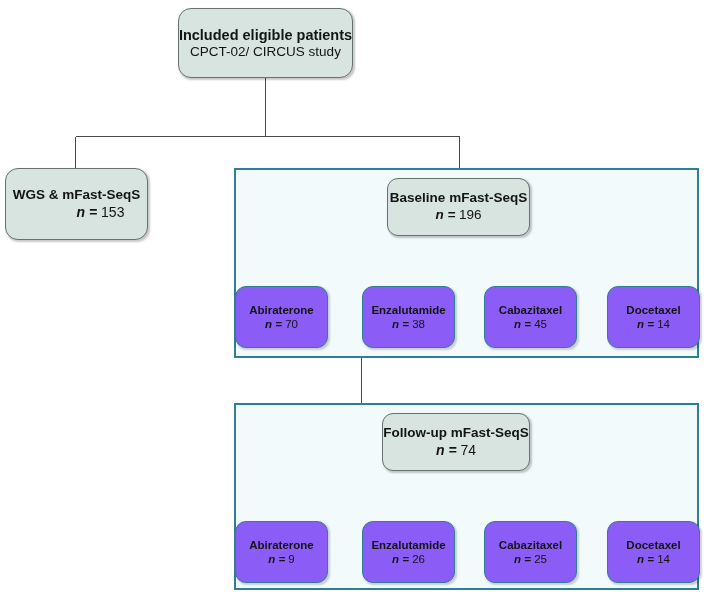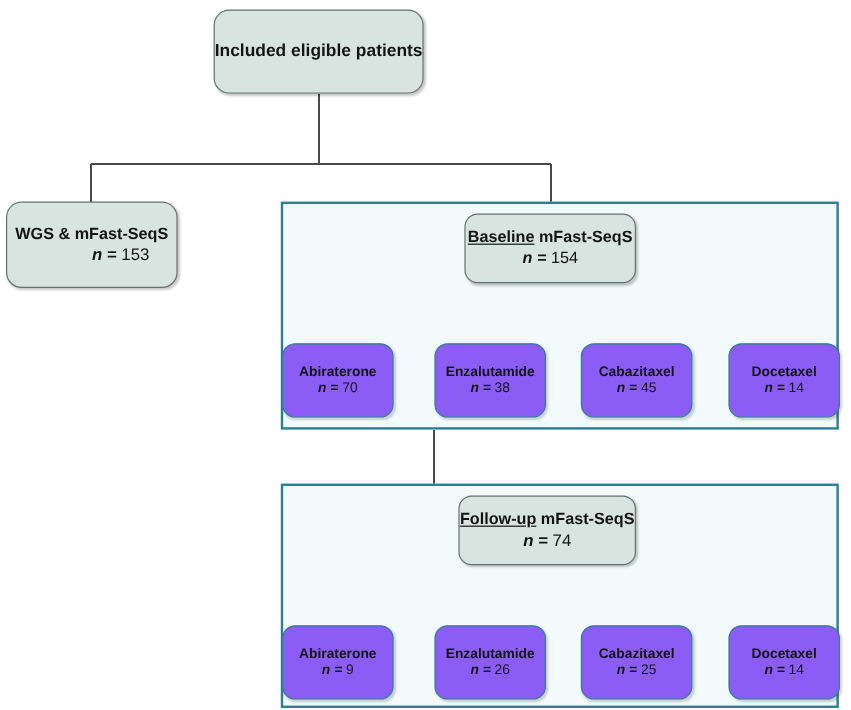"CPCT-02/ CIRCUS study" div.sub { html: none -> <div>CPCT-02/ CIRCUS study</div> }
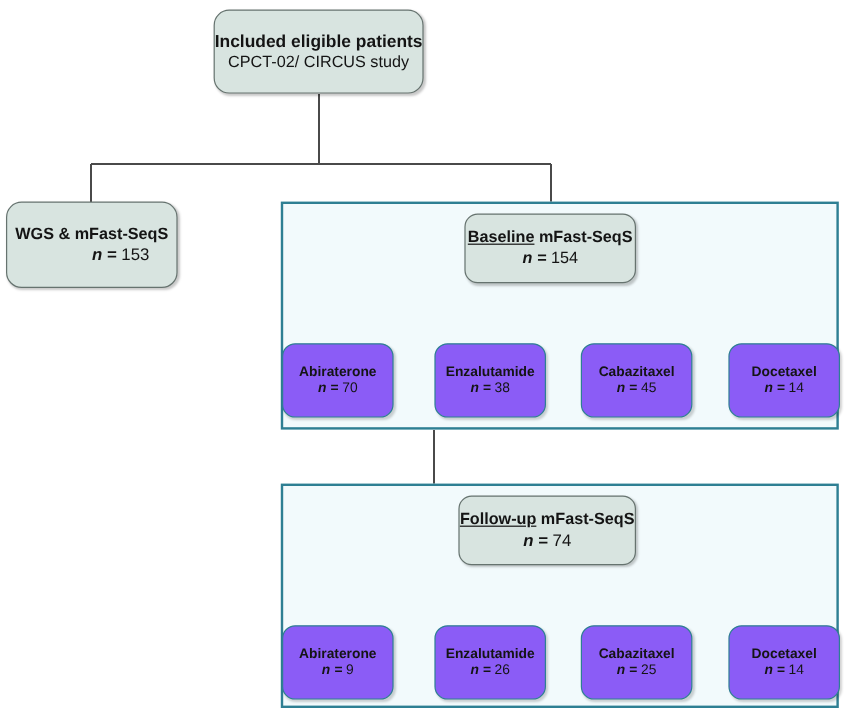"Baseline" .u { text-decoration: underline -> none }
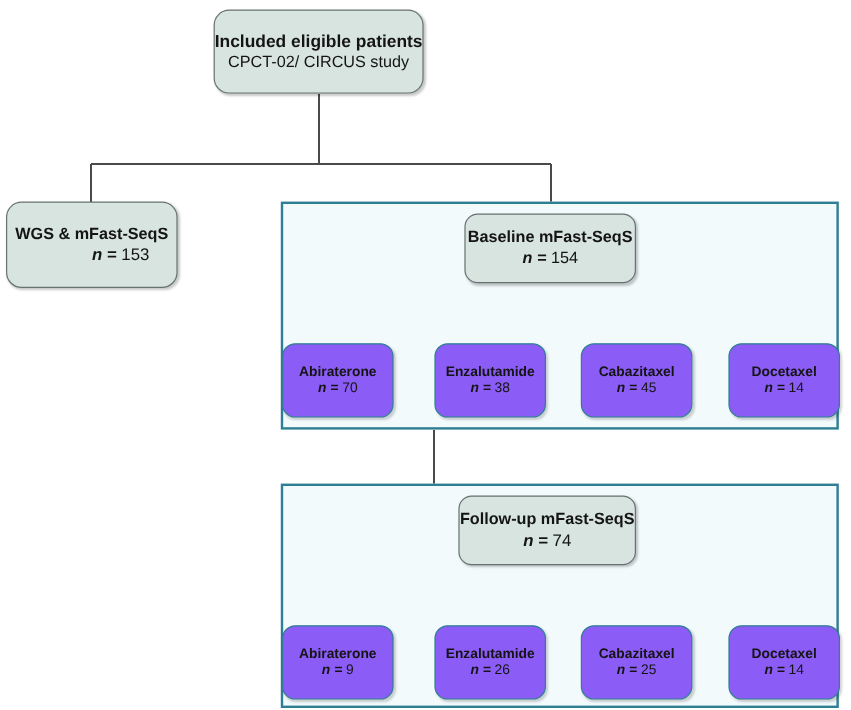"154" span { text: 154 -> 196 }
